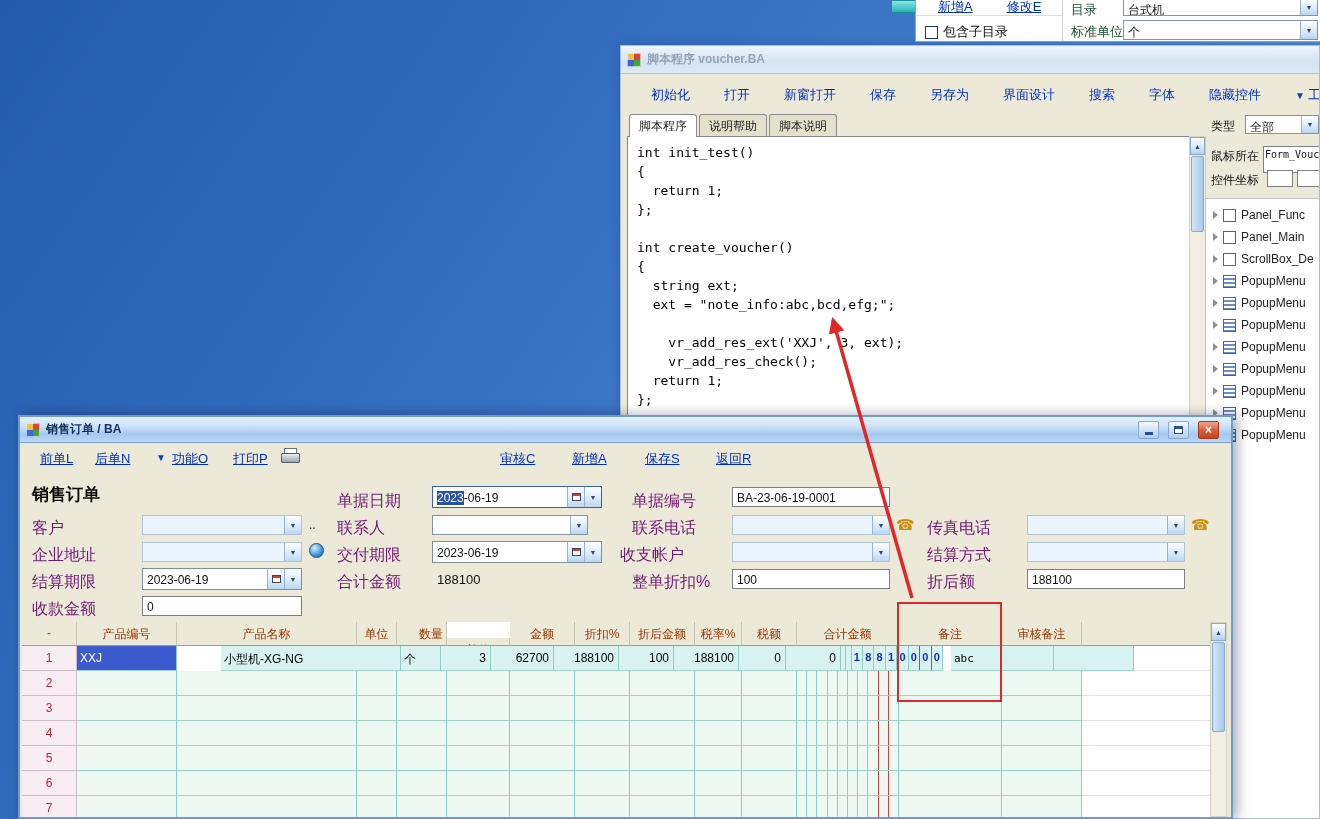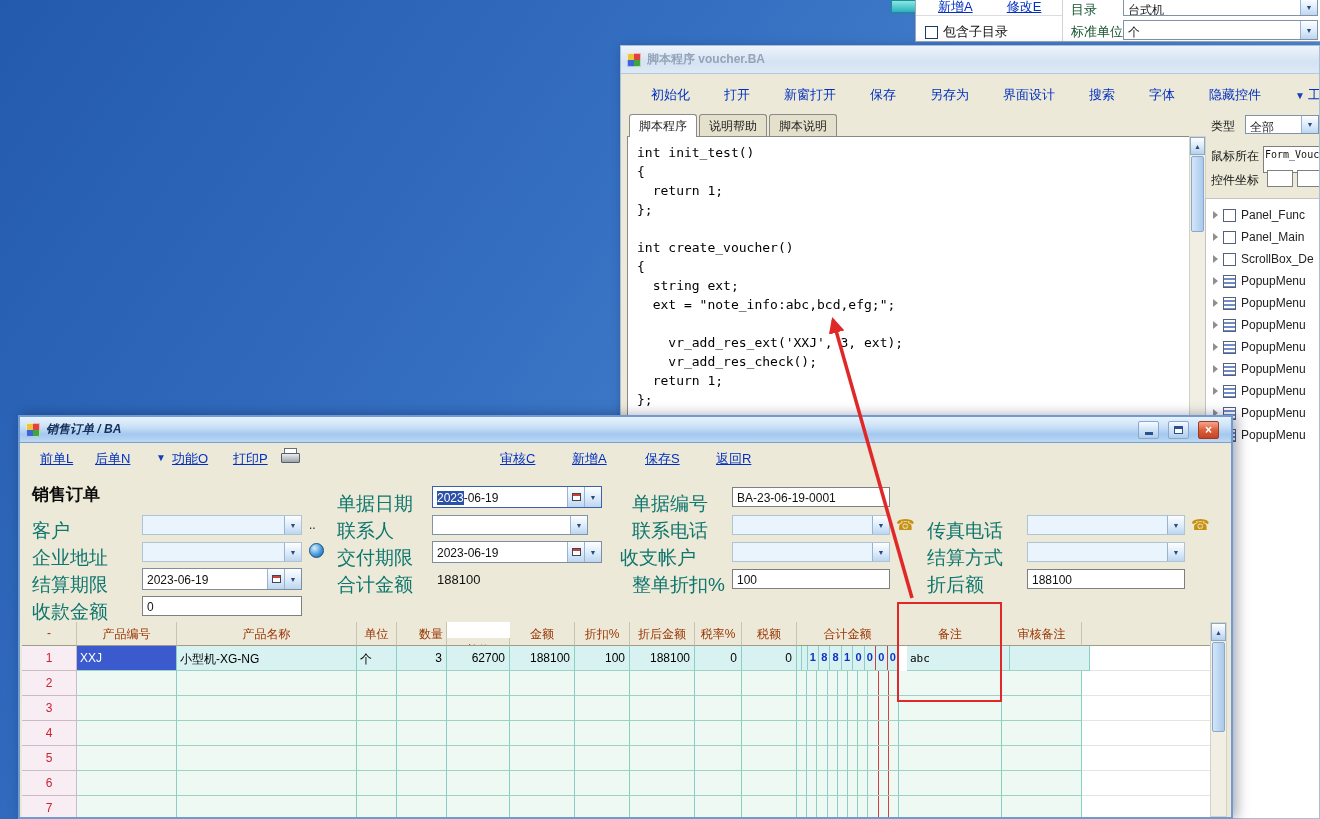"销售订单 / BA" .title-text-active { font-style: italic -> none }
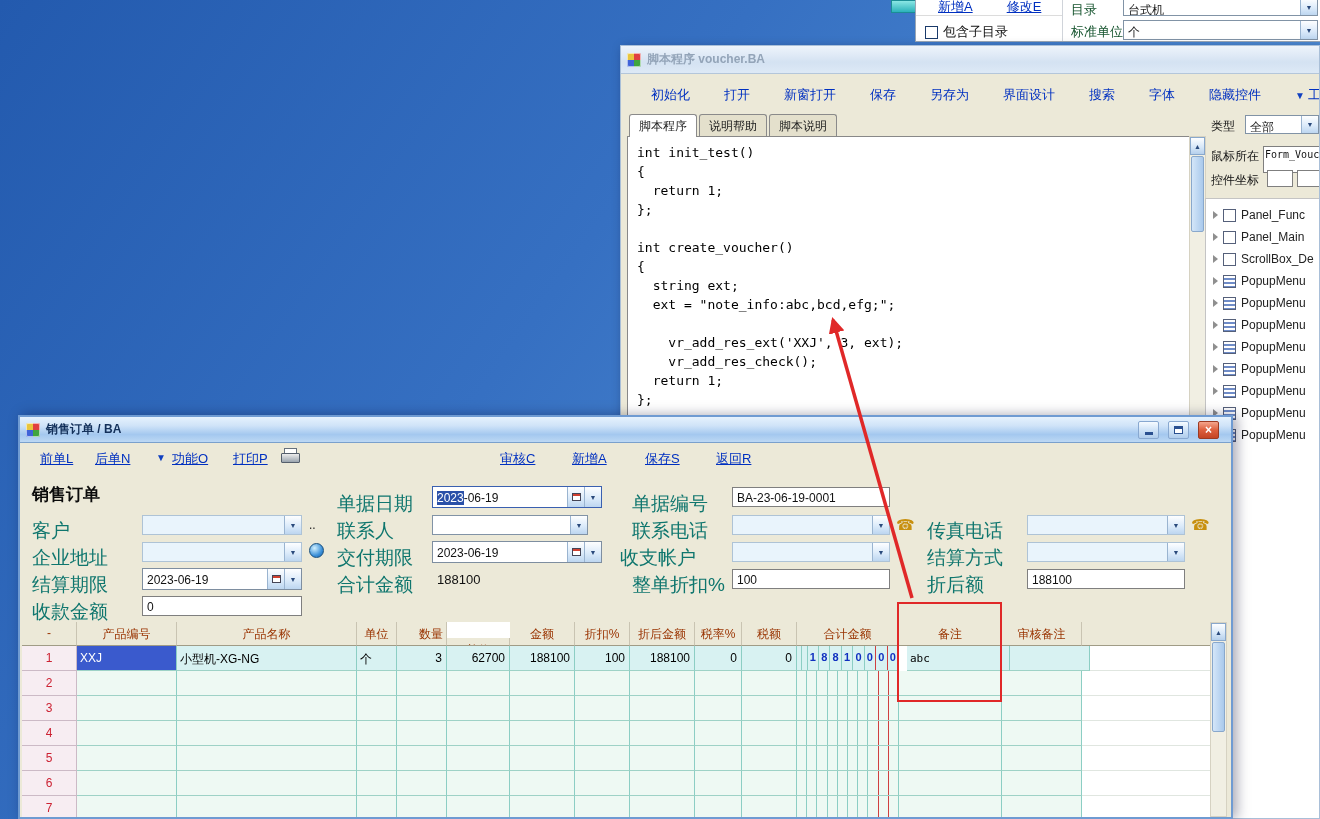"单据日期" .lbl { color: #0f766e -> #701a75; font-size: 19px -> 16px }
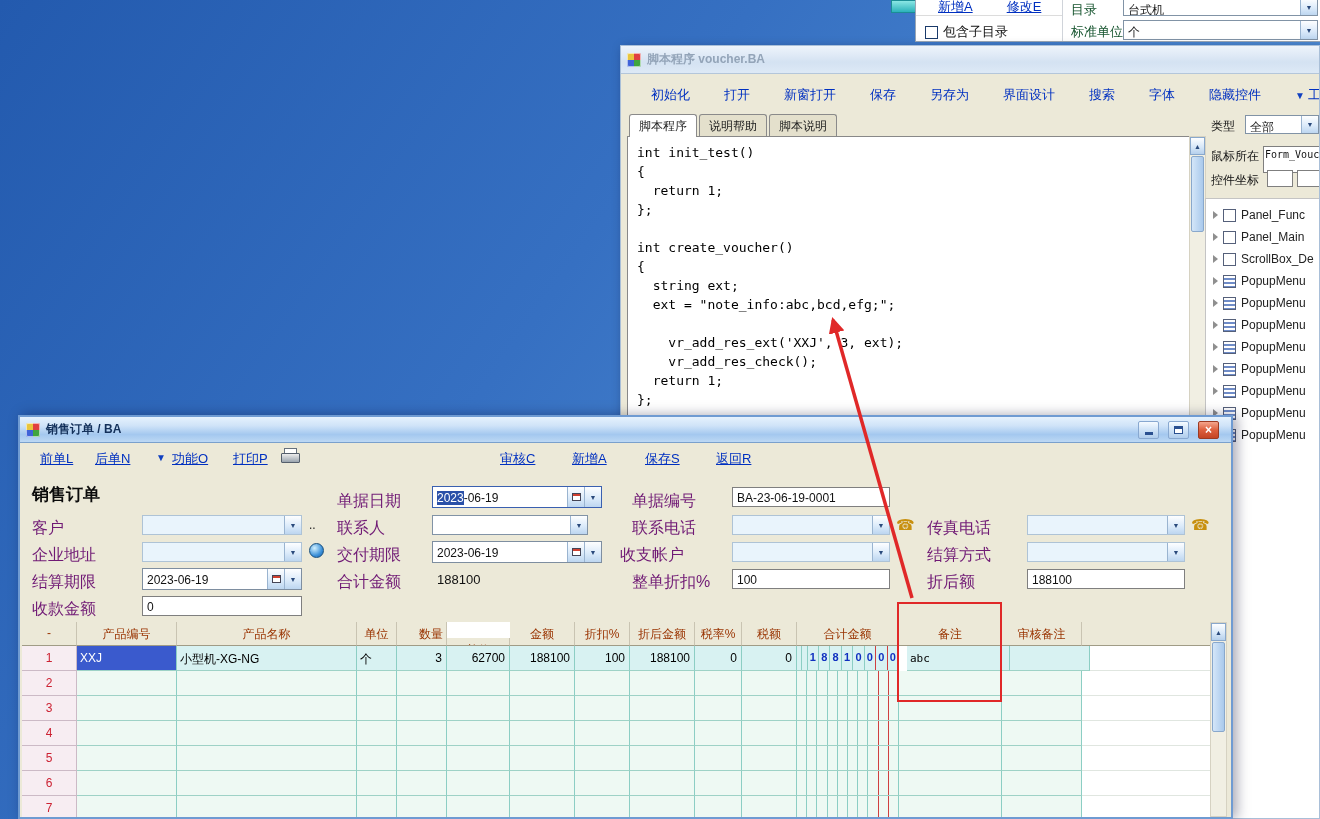"小型机-XG-NG" div.tcell { margin-left: none -> 44px }
